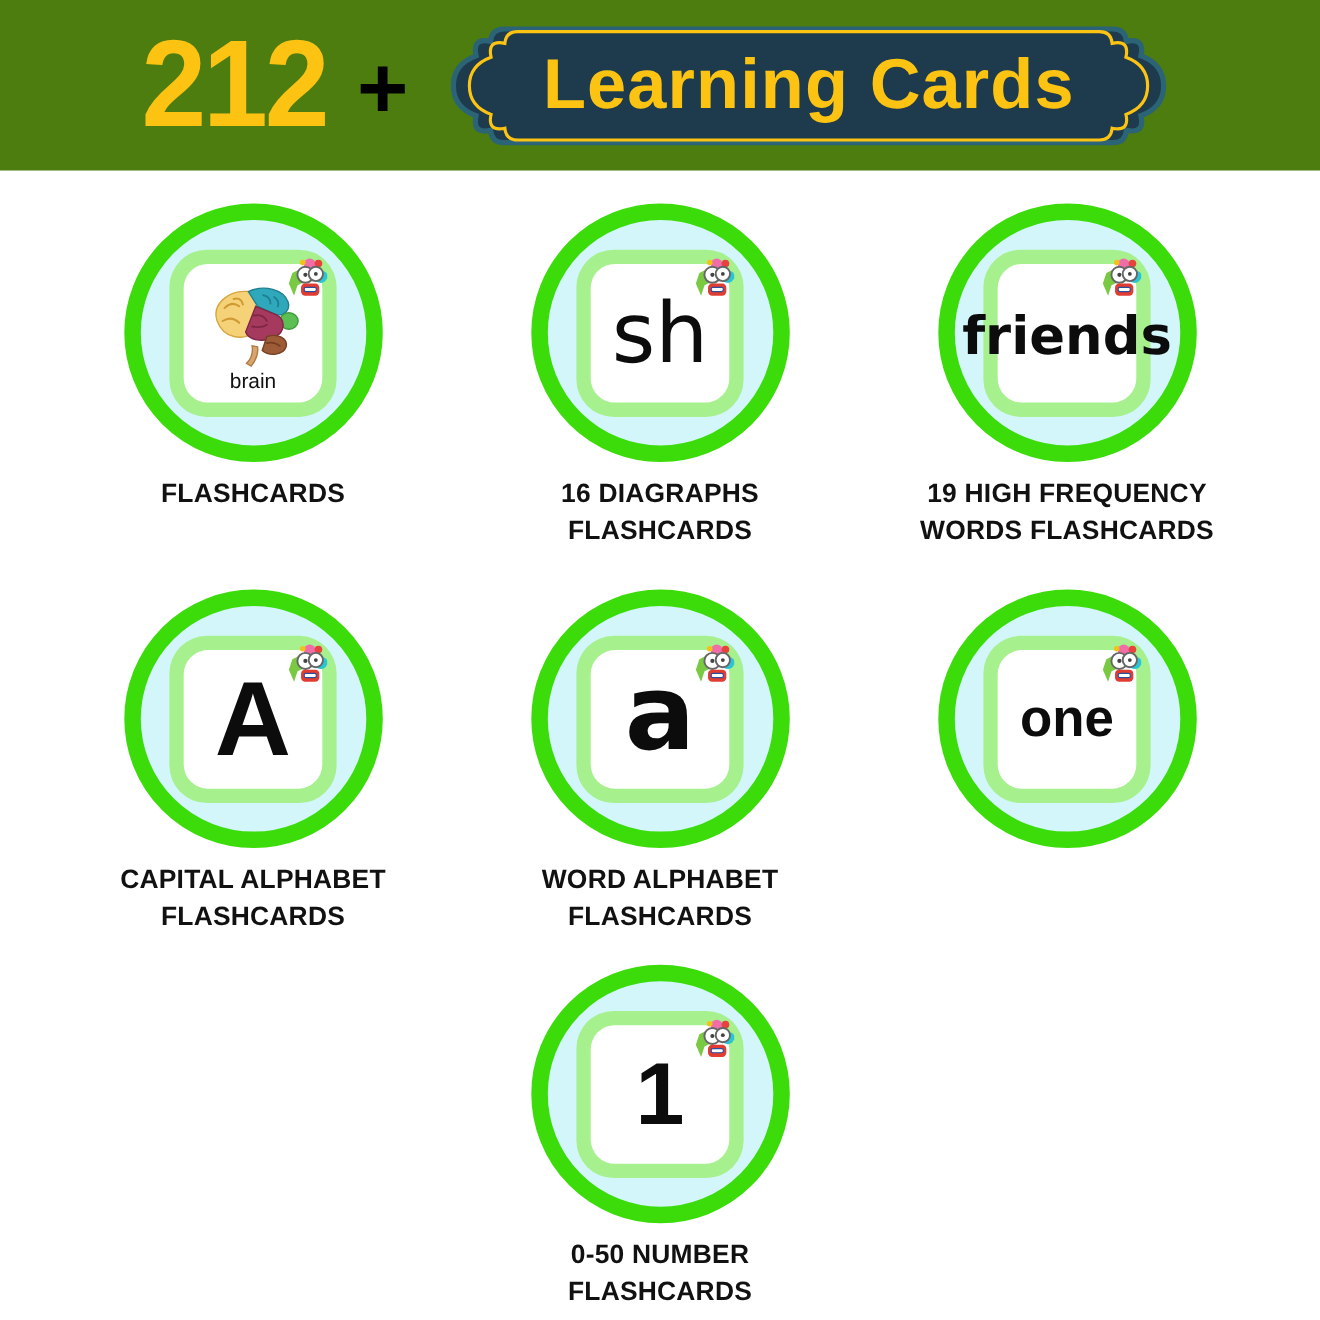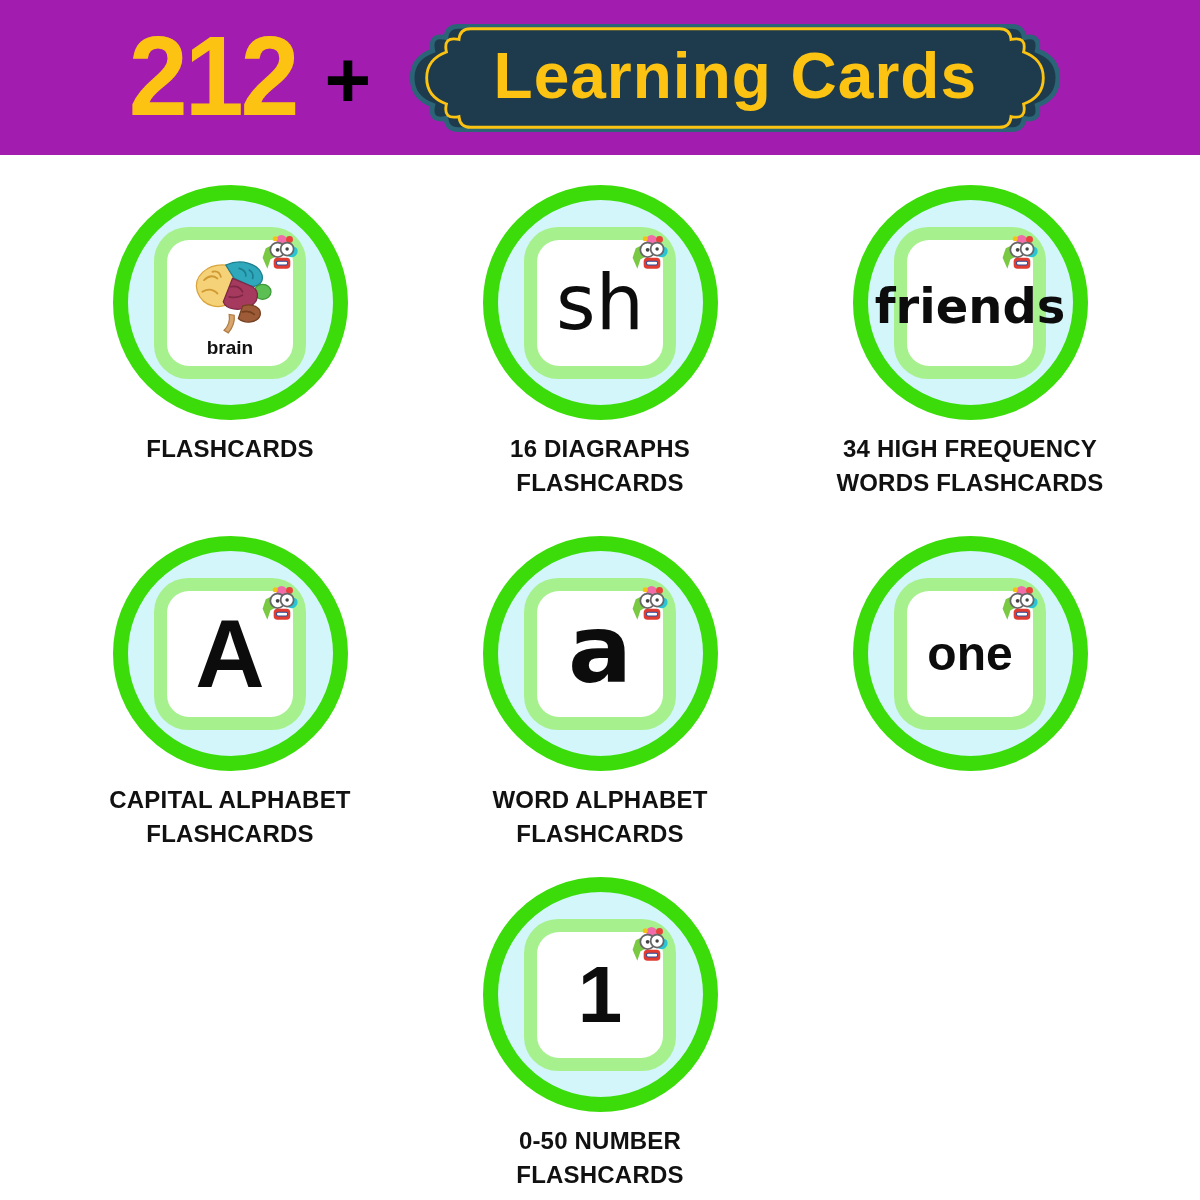"212" .banner { background: #a21caf -> #4d7c0f }
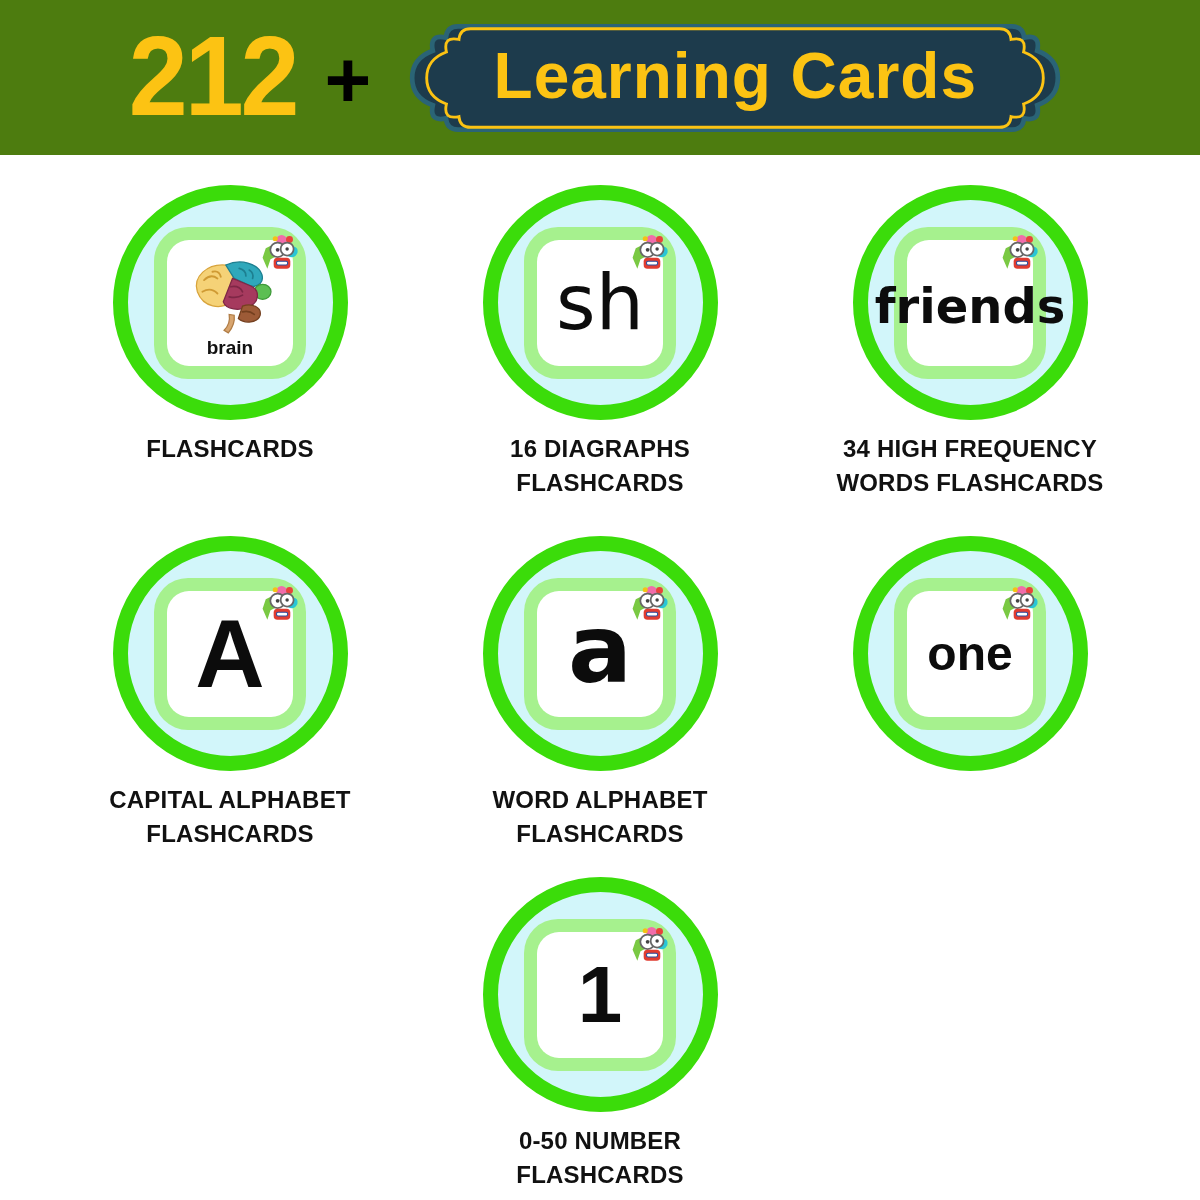"brain" .brain-word { font-weight: 700 -> 400 }
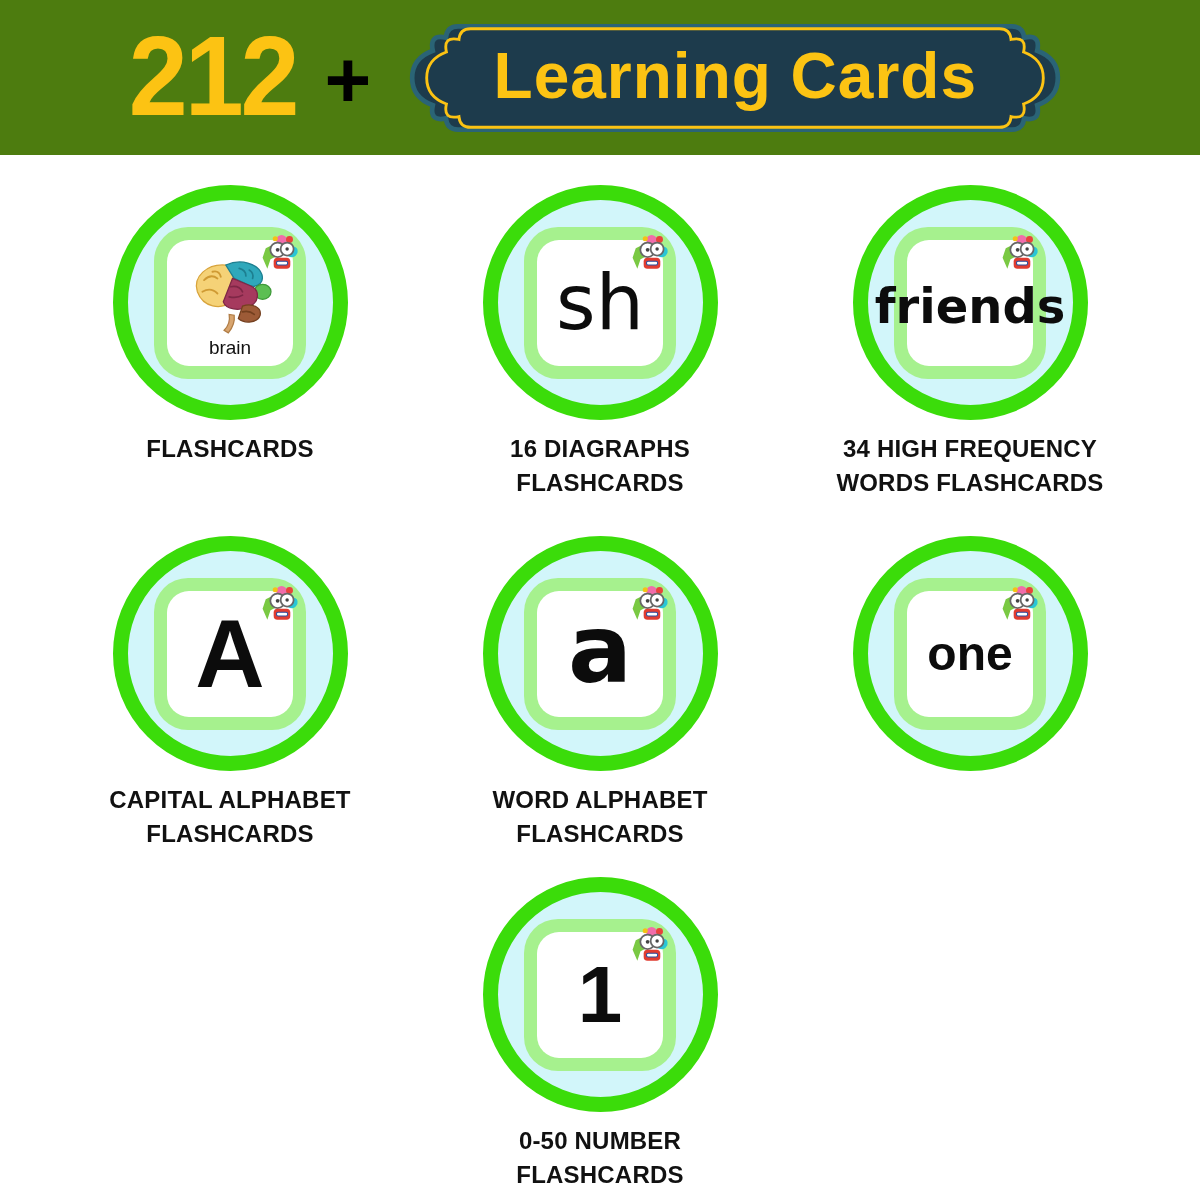"34 HIGH FREQUENCY" span { text: 34 -> 19 }
